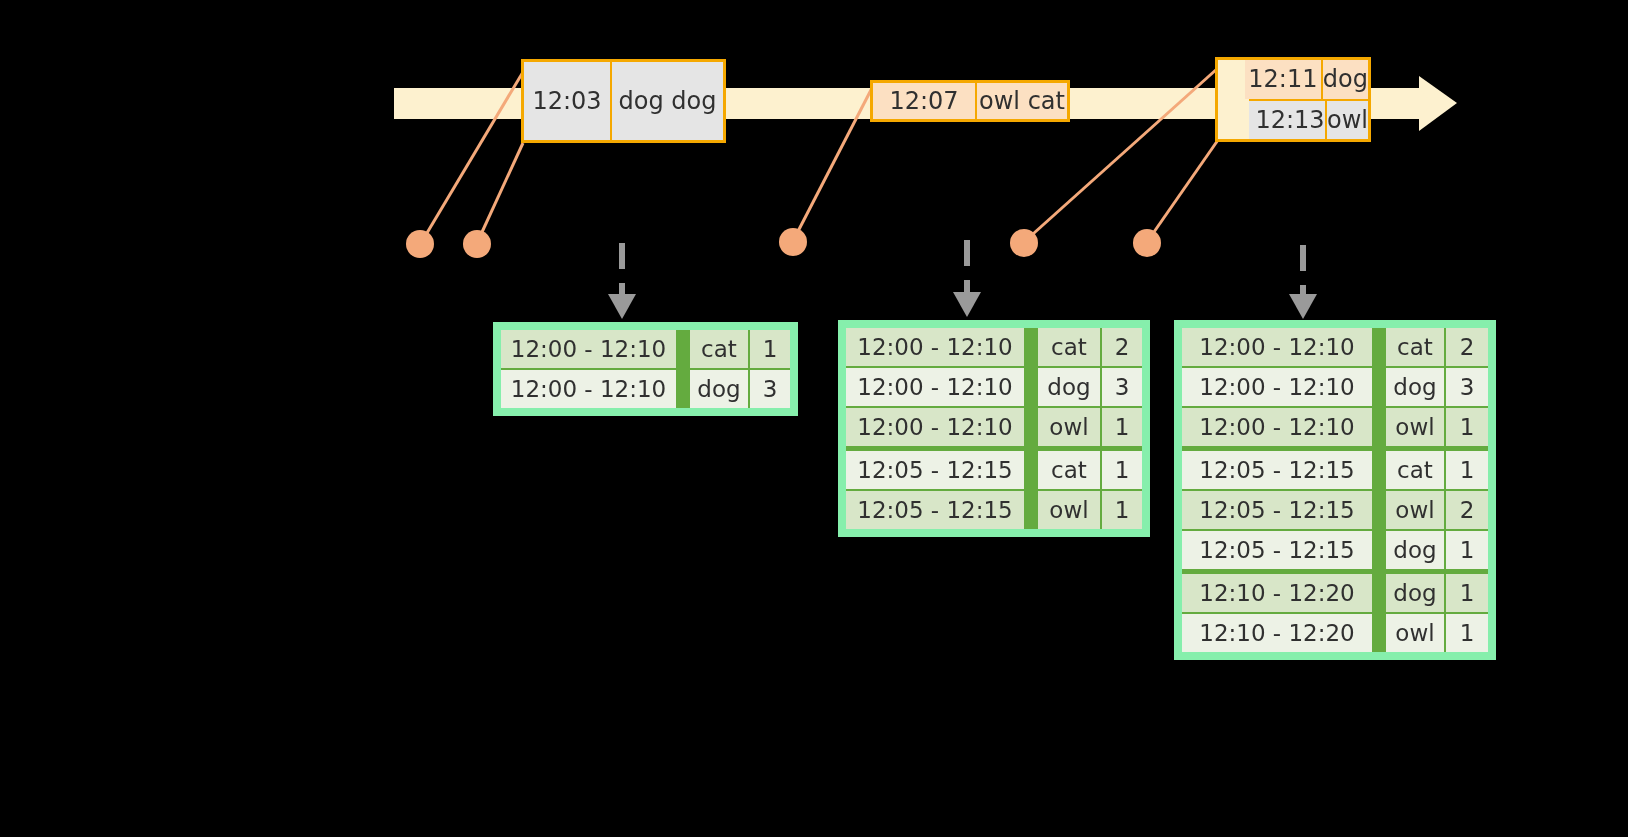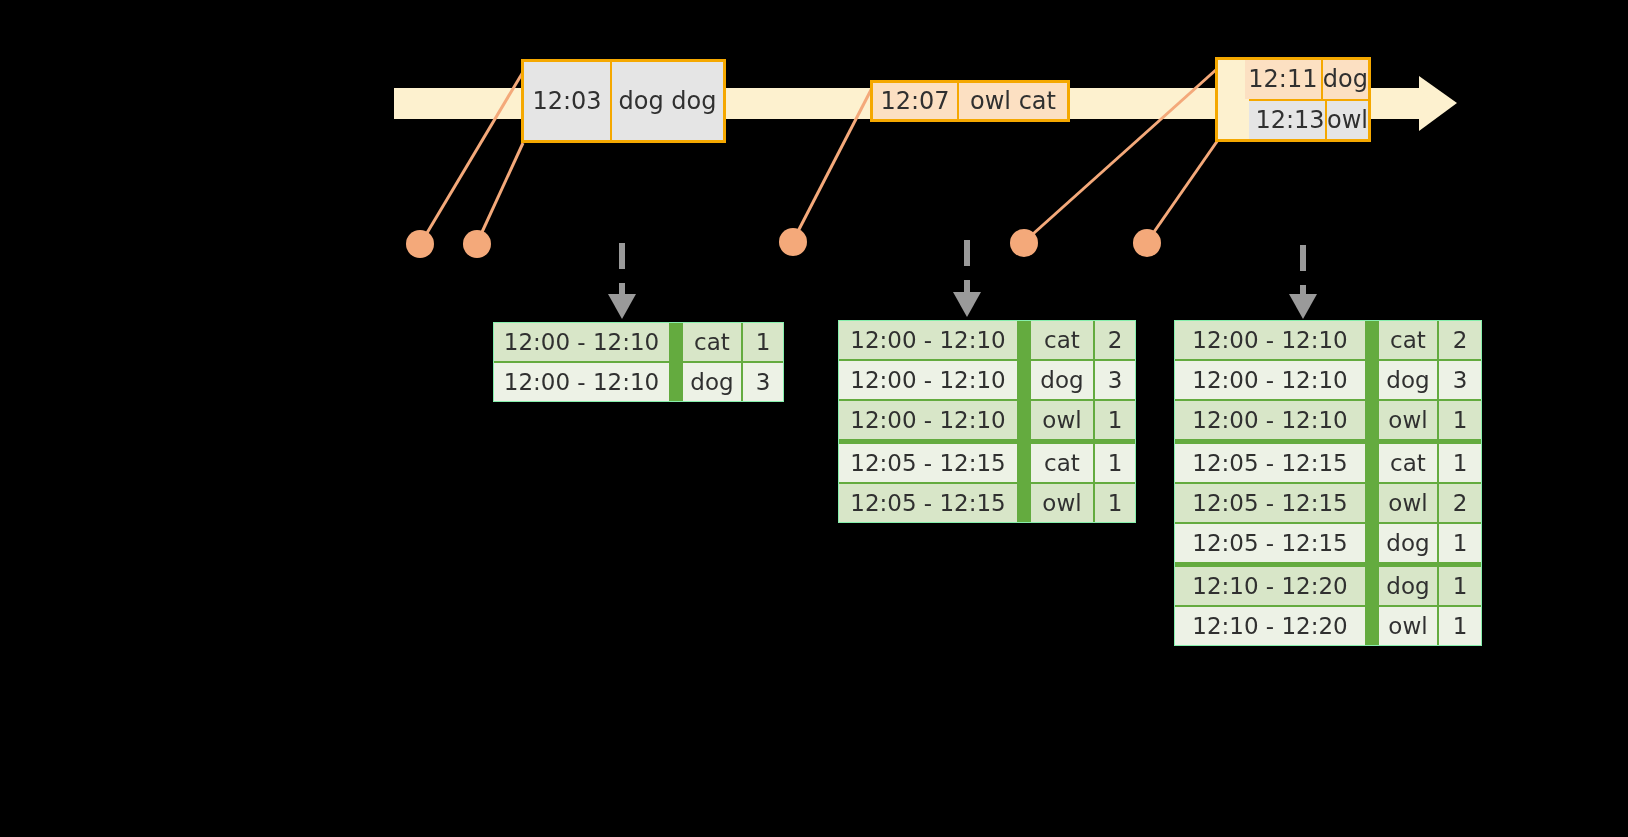"12:07" span.event-time { width: 86px -> 104px }
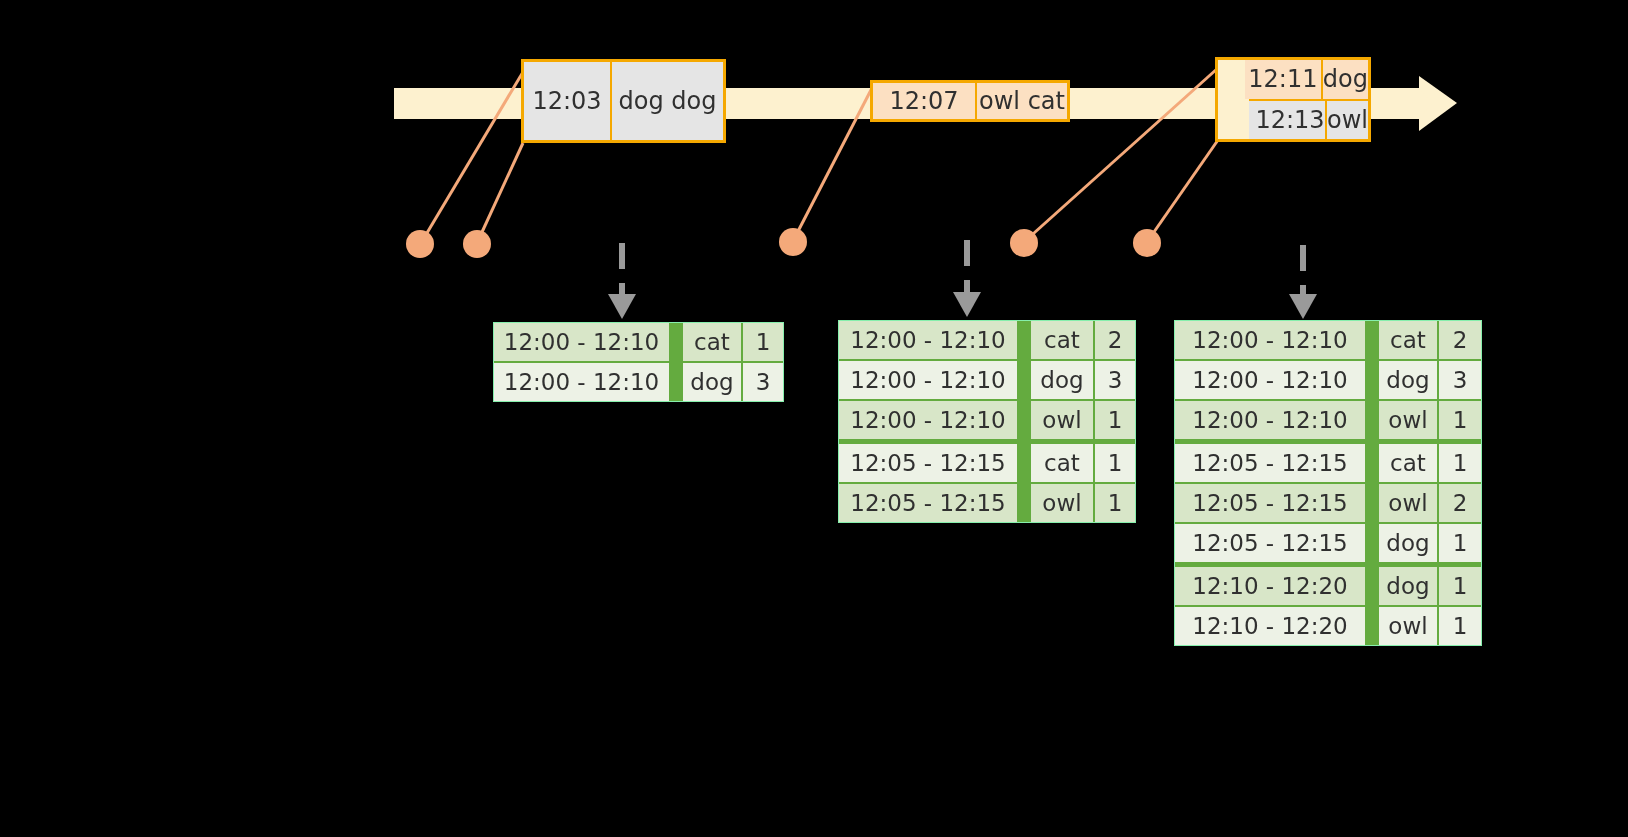"12:00 - 12:10" .result-table { border: 1px solid #86efac -> 8px solid #86efac }
